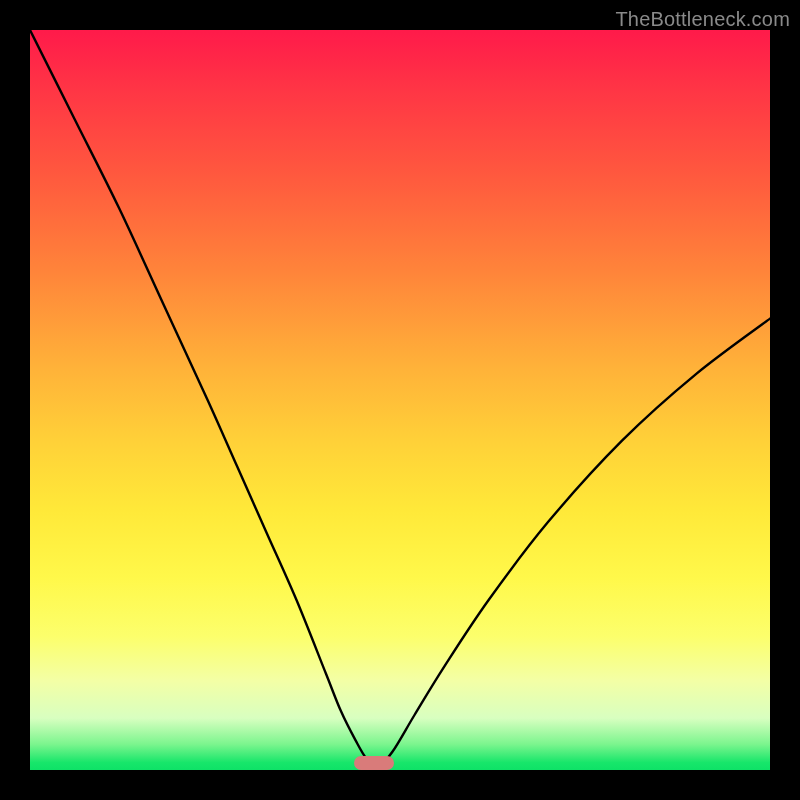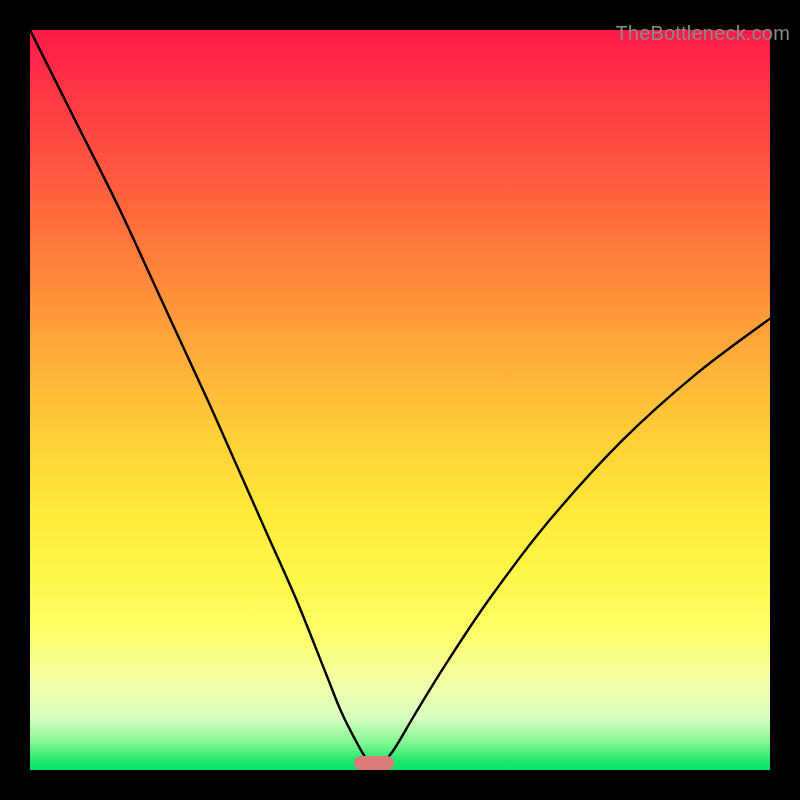"TheBottleneck.com" .watermark { top: 22px -> 8px }
